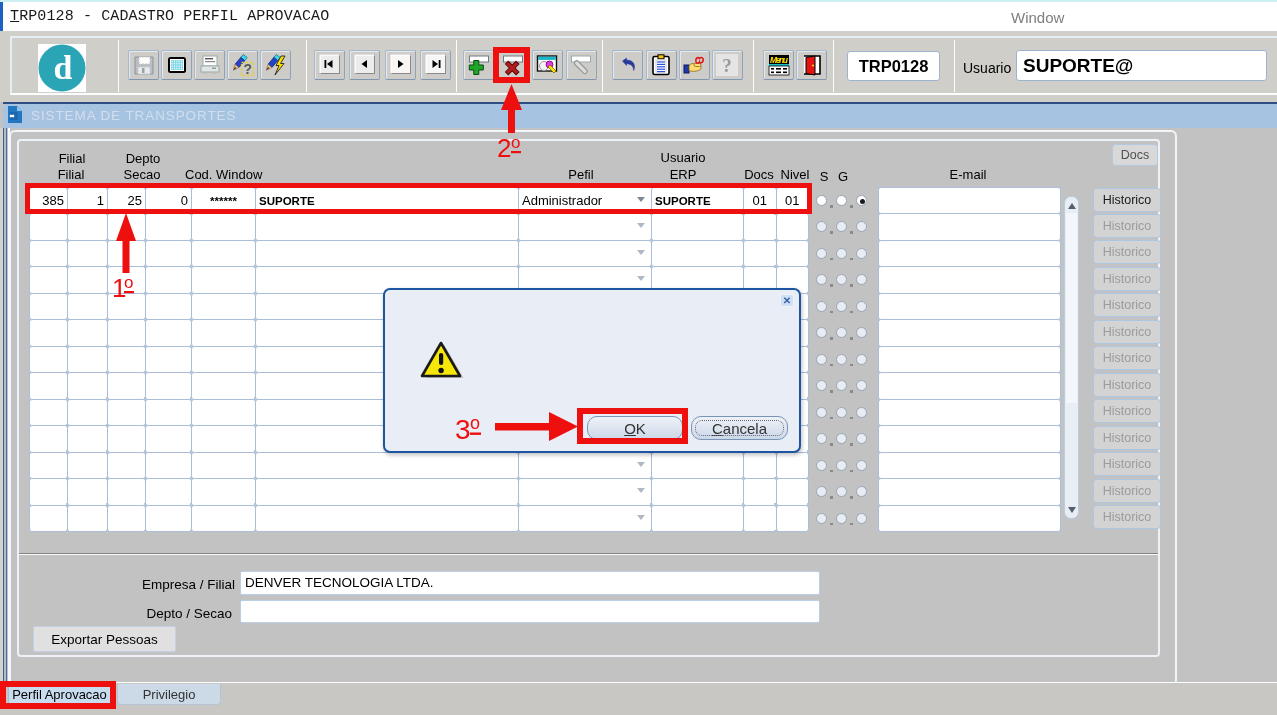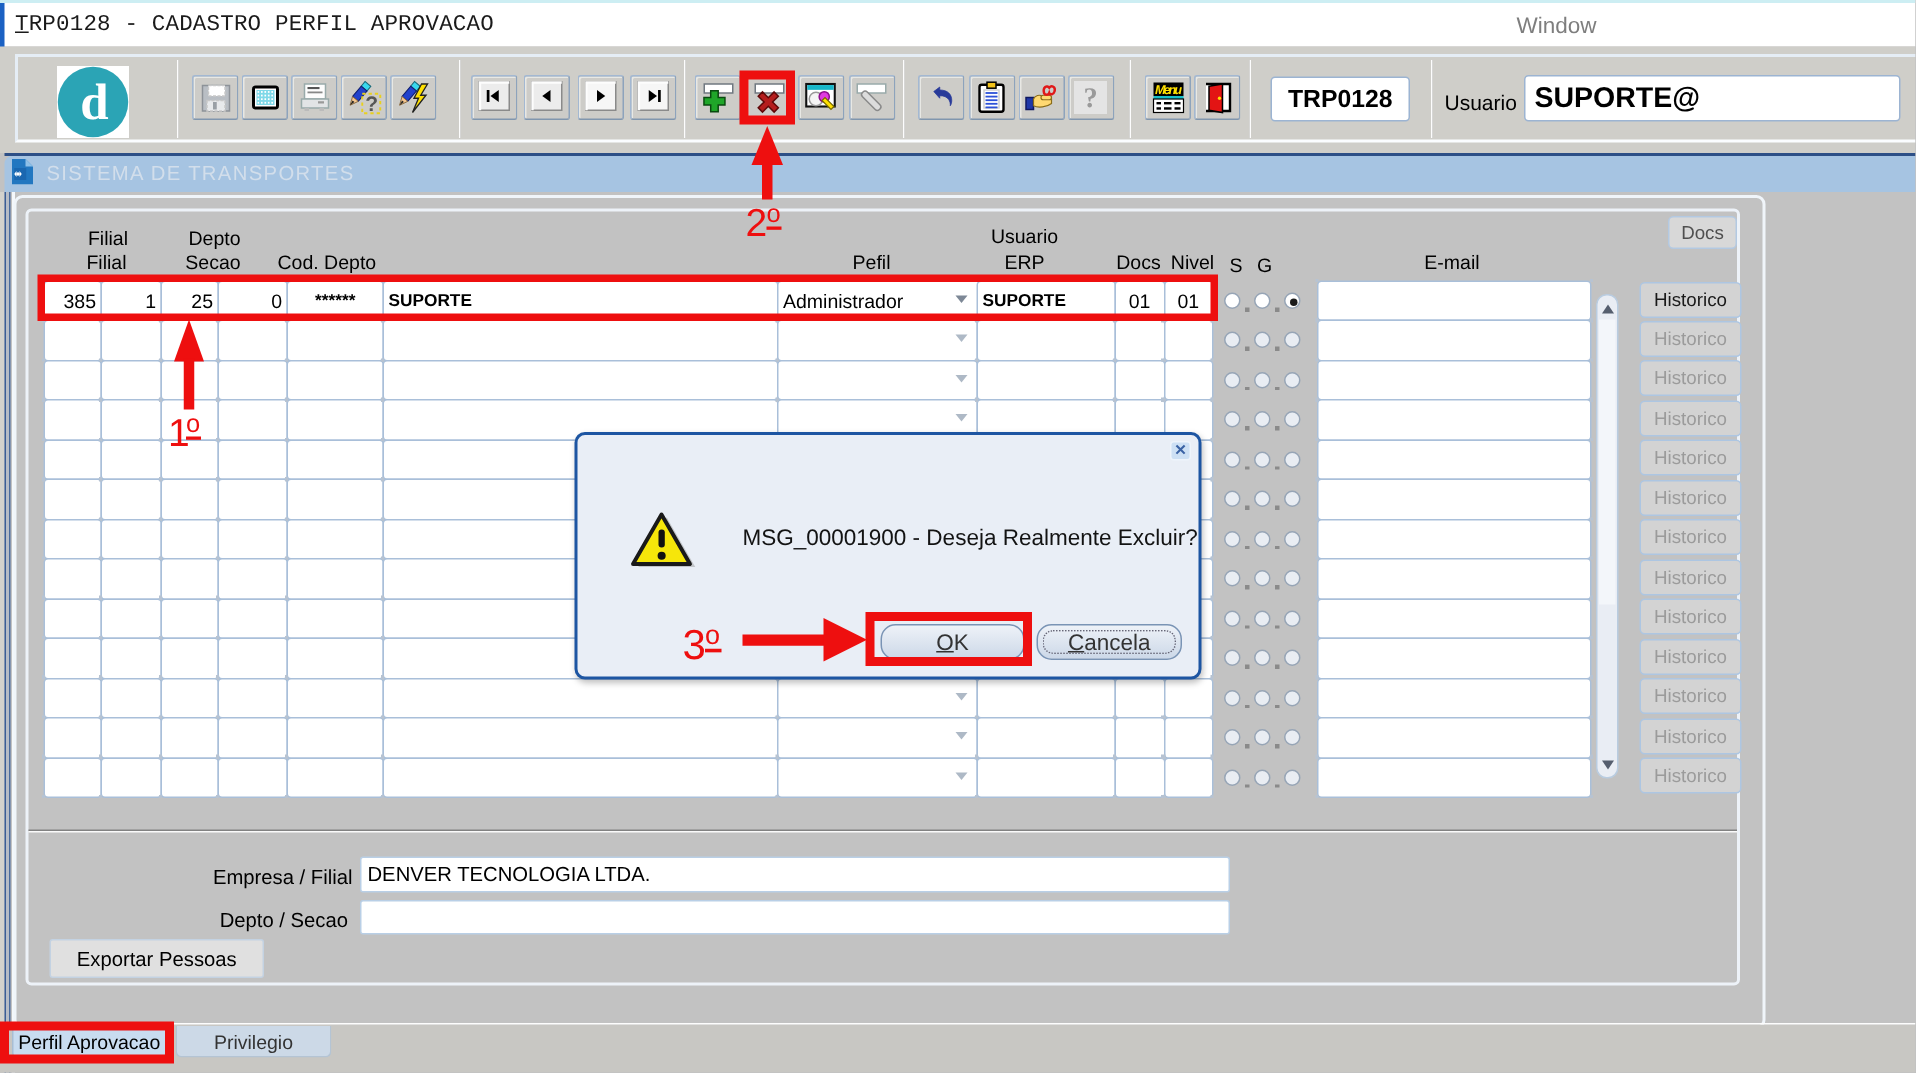"Cod. Depto" div { text: Depto -> Window }
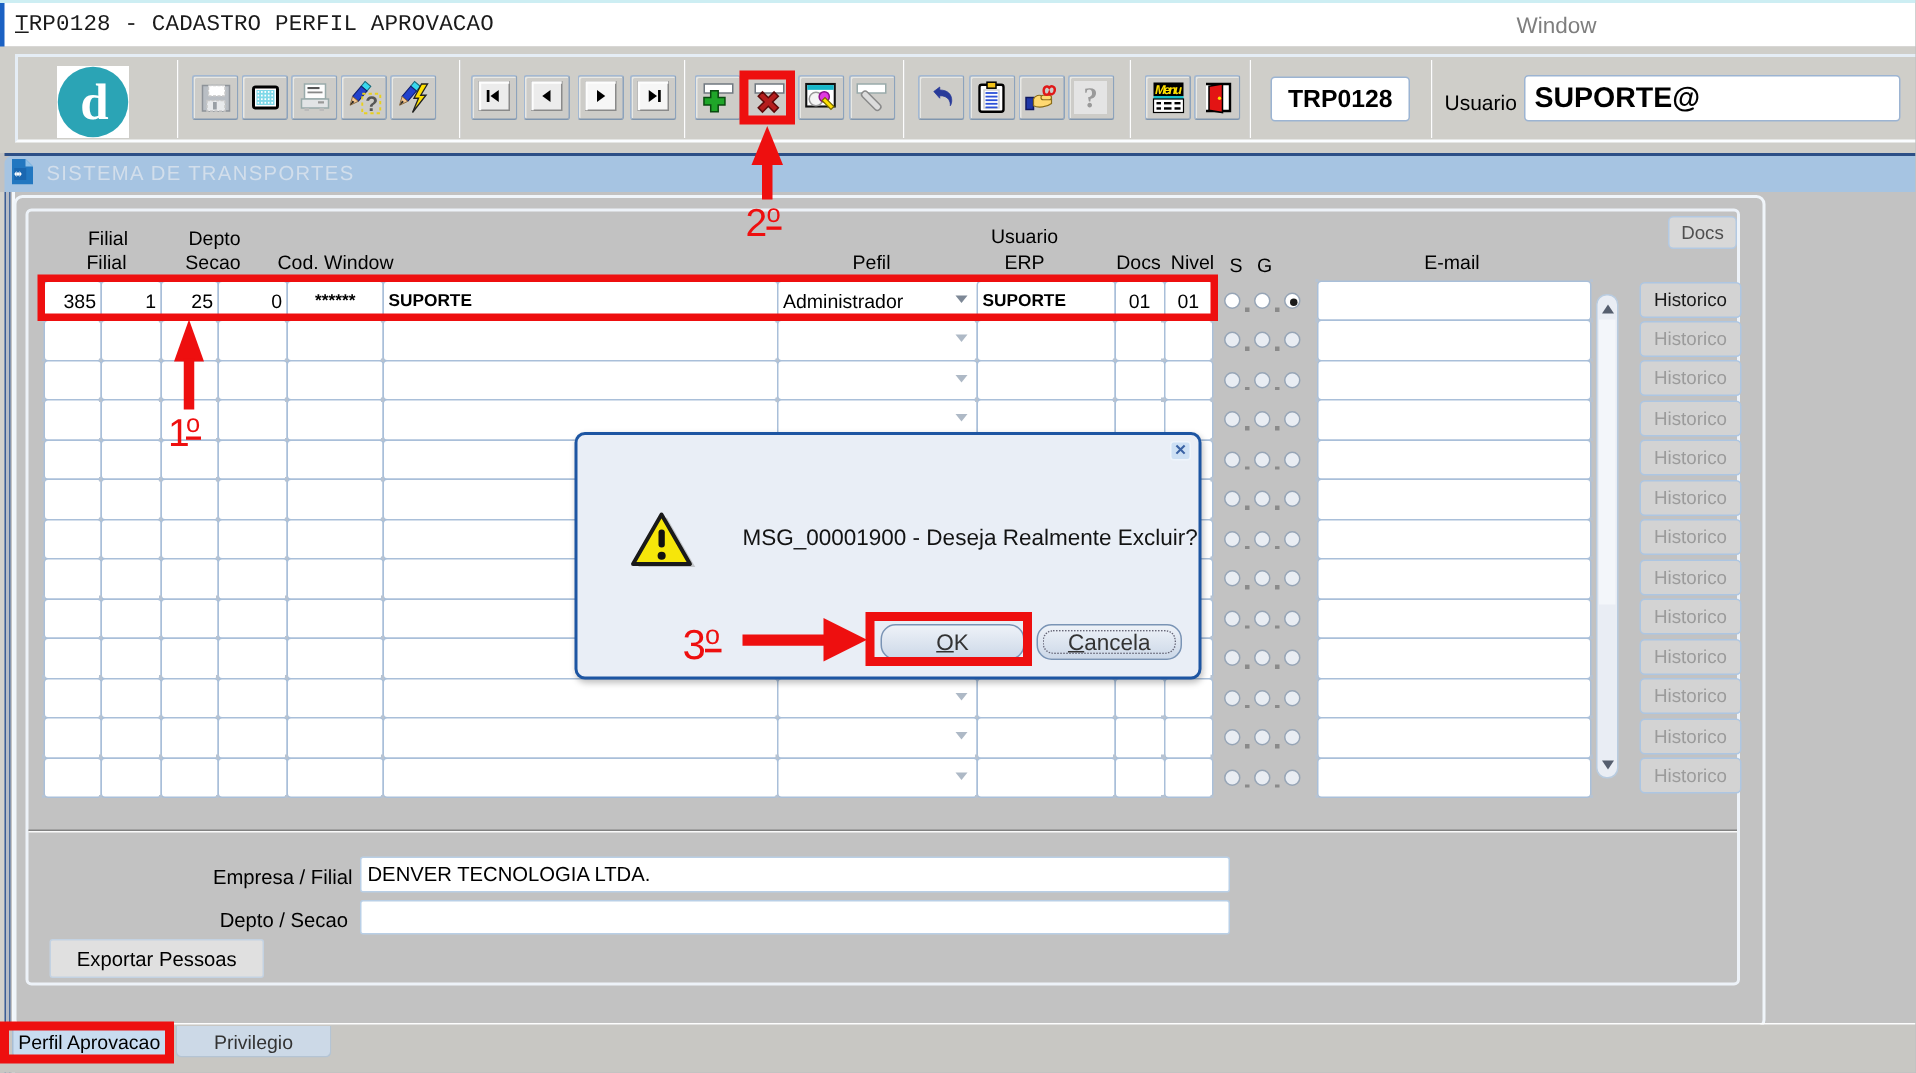"MSG_00001900 - Deseja Realmente Excluir?" div { html: <div>MSG_00001900 - Deseja Realmente Excluir?</div> -> none }
